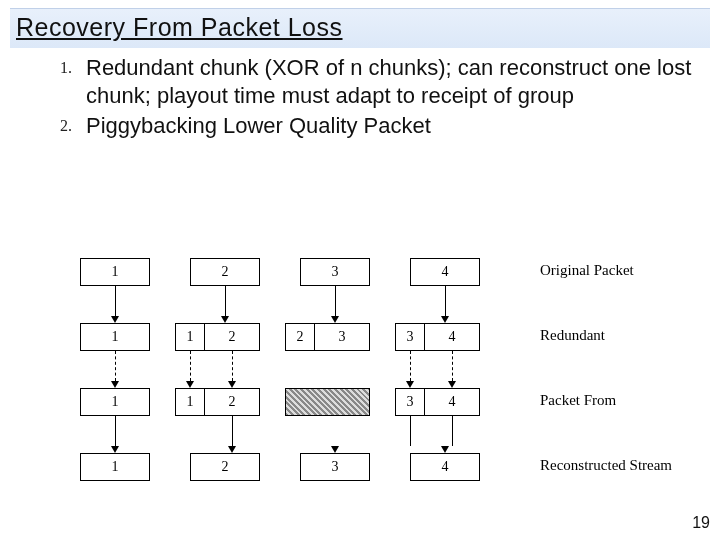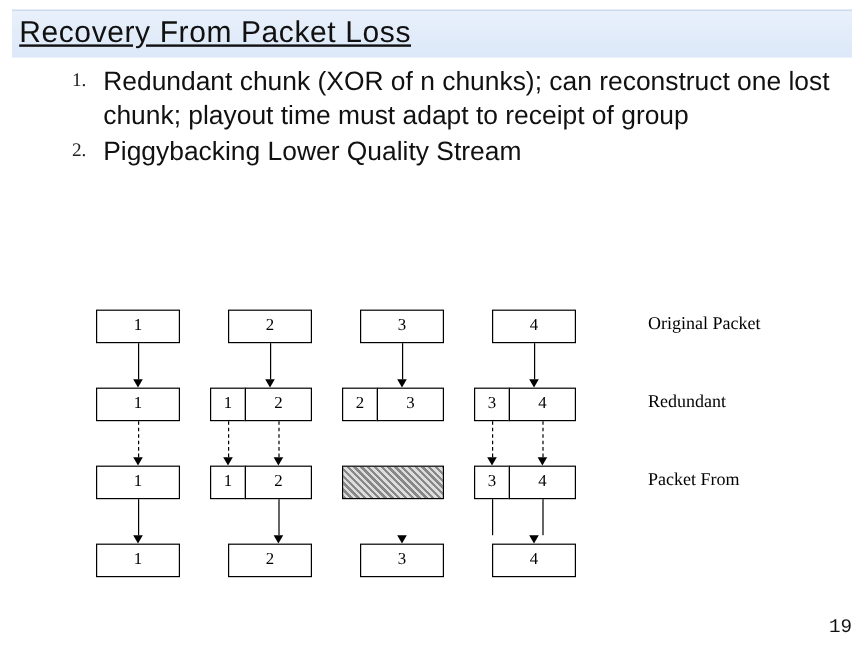"Piggybacking Lower Quality Stream" div.list-body { text: Stream -> Packet }
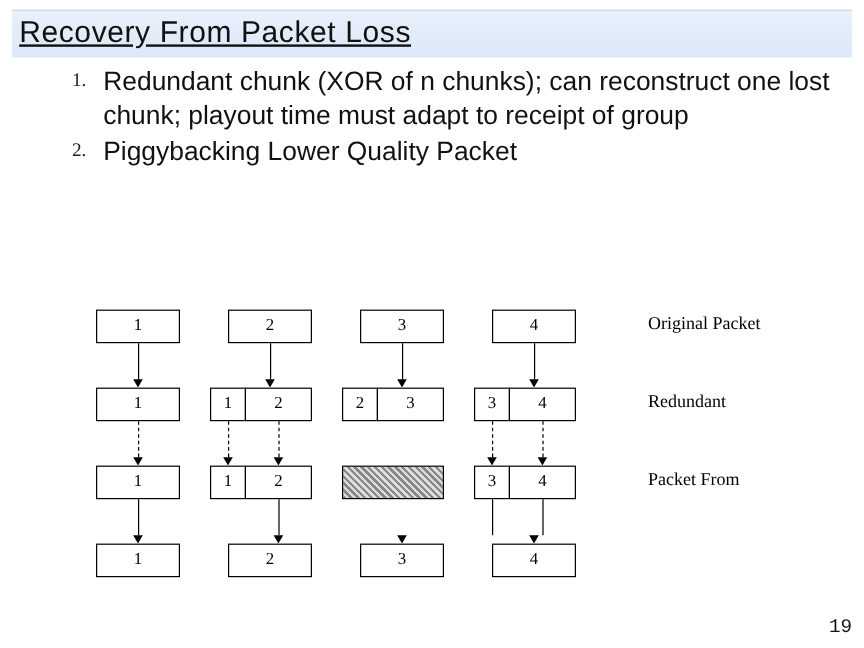"Reconstructed Stream" div.row-label { html: none -> <div>Reconstructed Stream</div> }
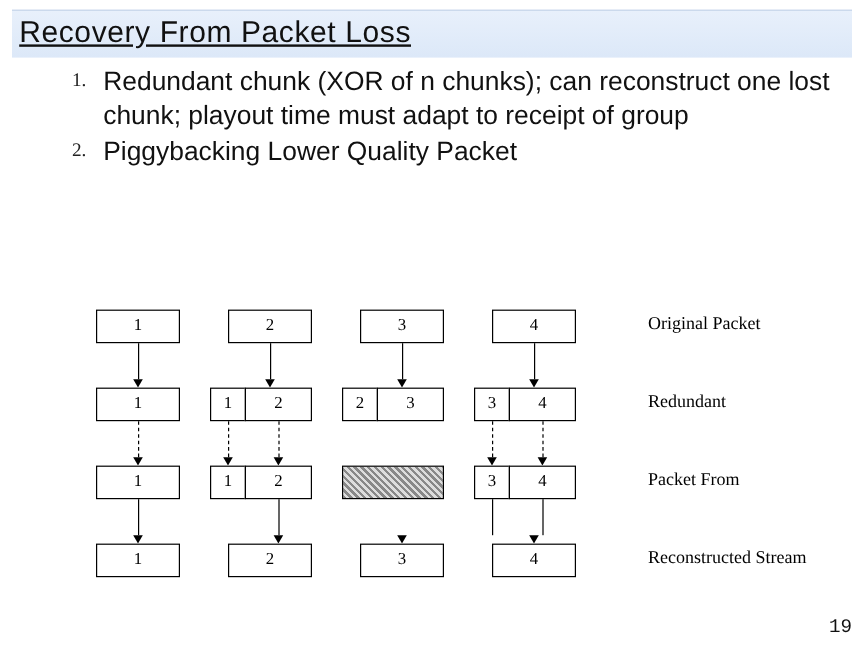"19" .pagenum { font-family: Liberation Mono, monospace -> Liberation Sans, sans-serif }
